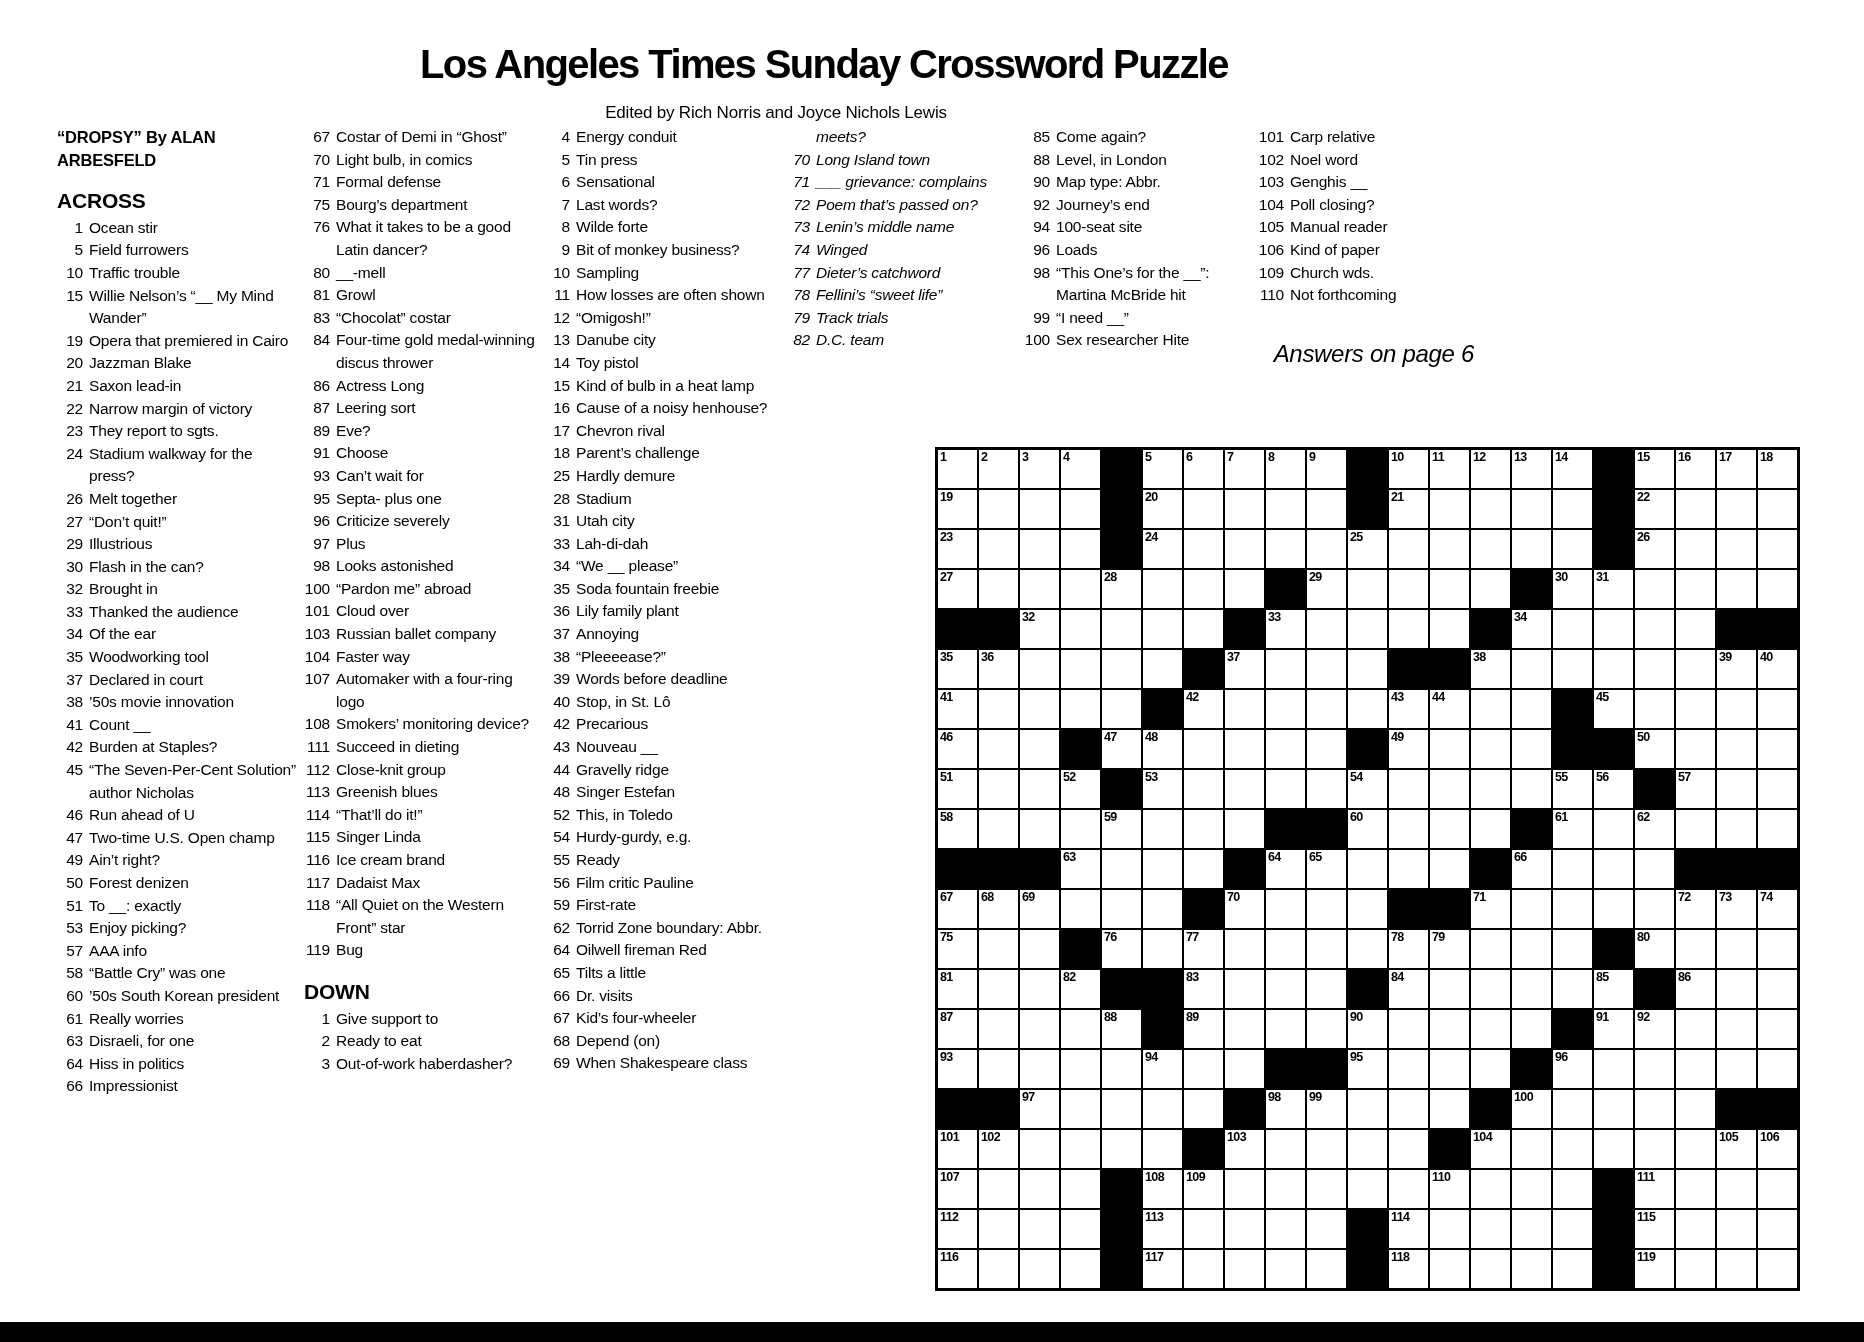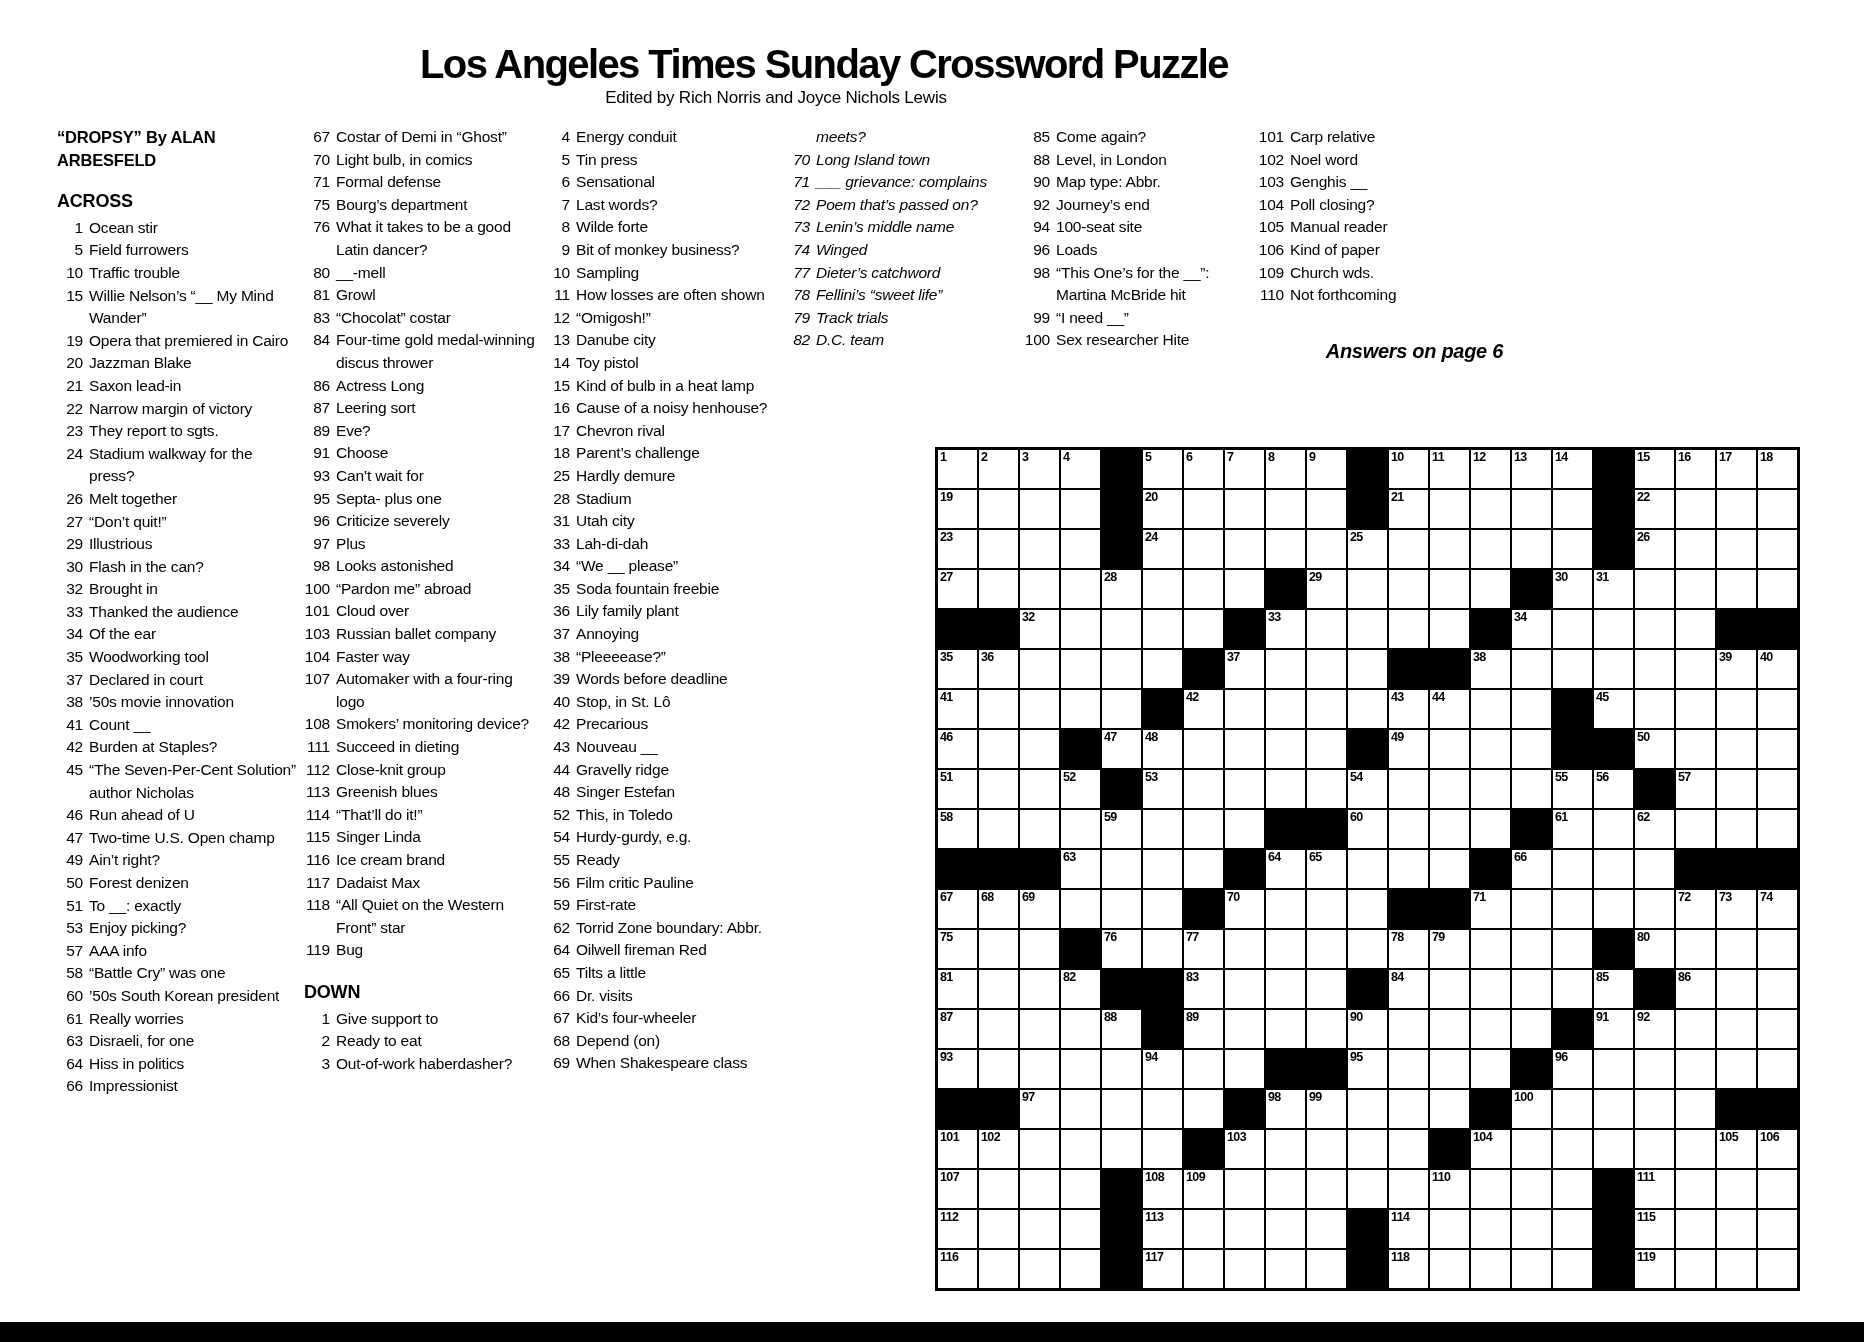"Edited by Rich Norris and" .page-subtitle { top: 88px -> 103px }
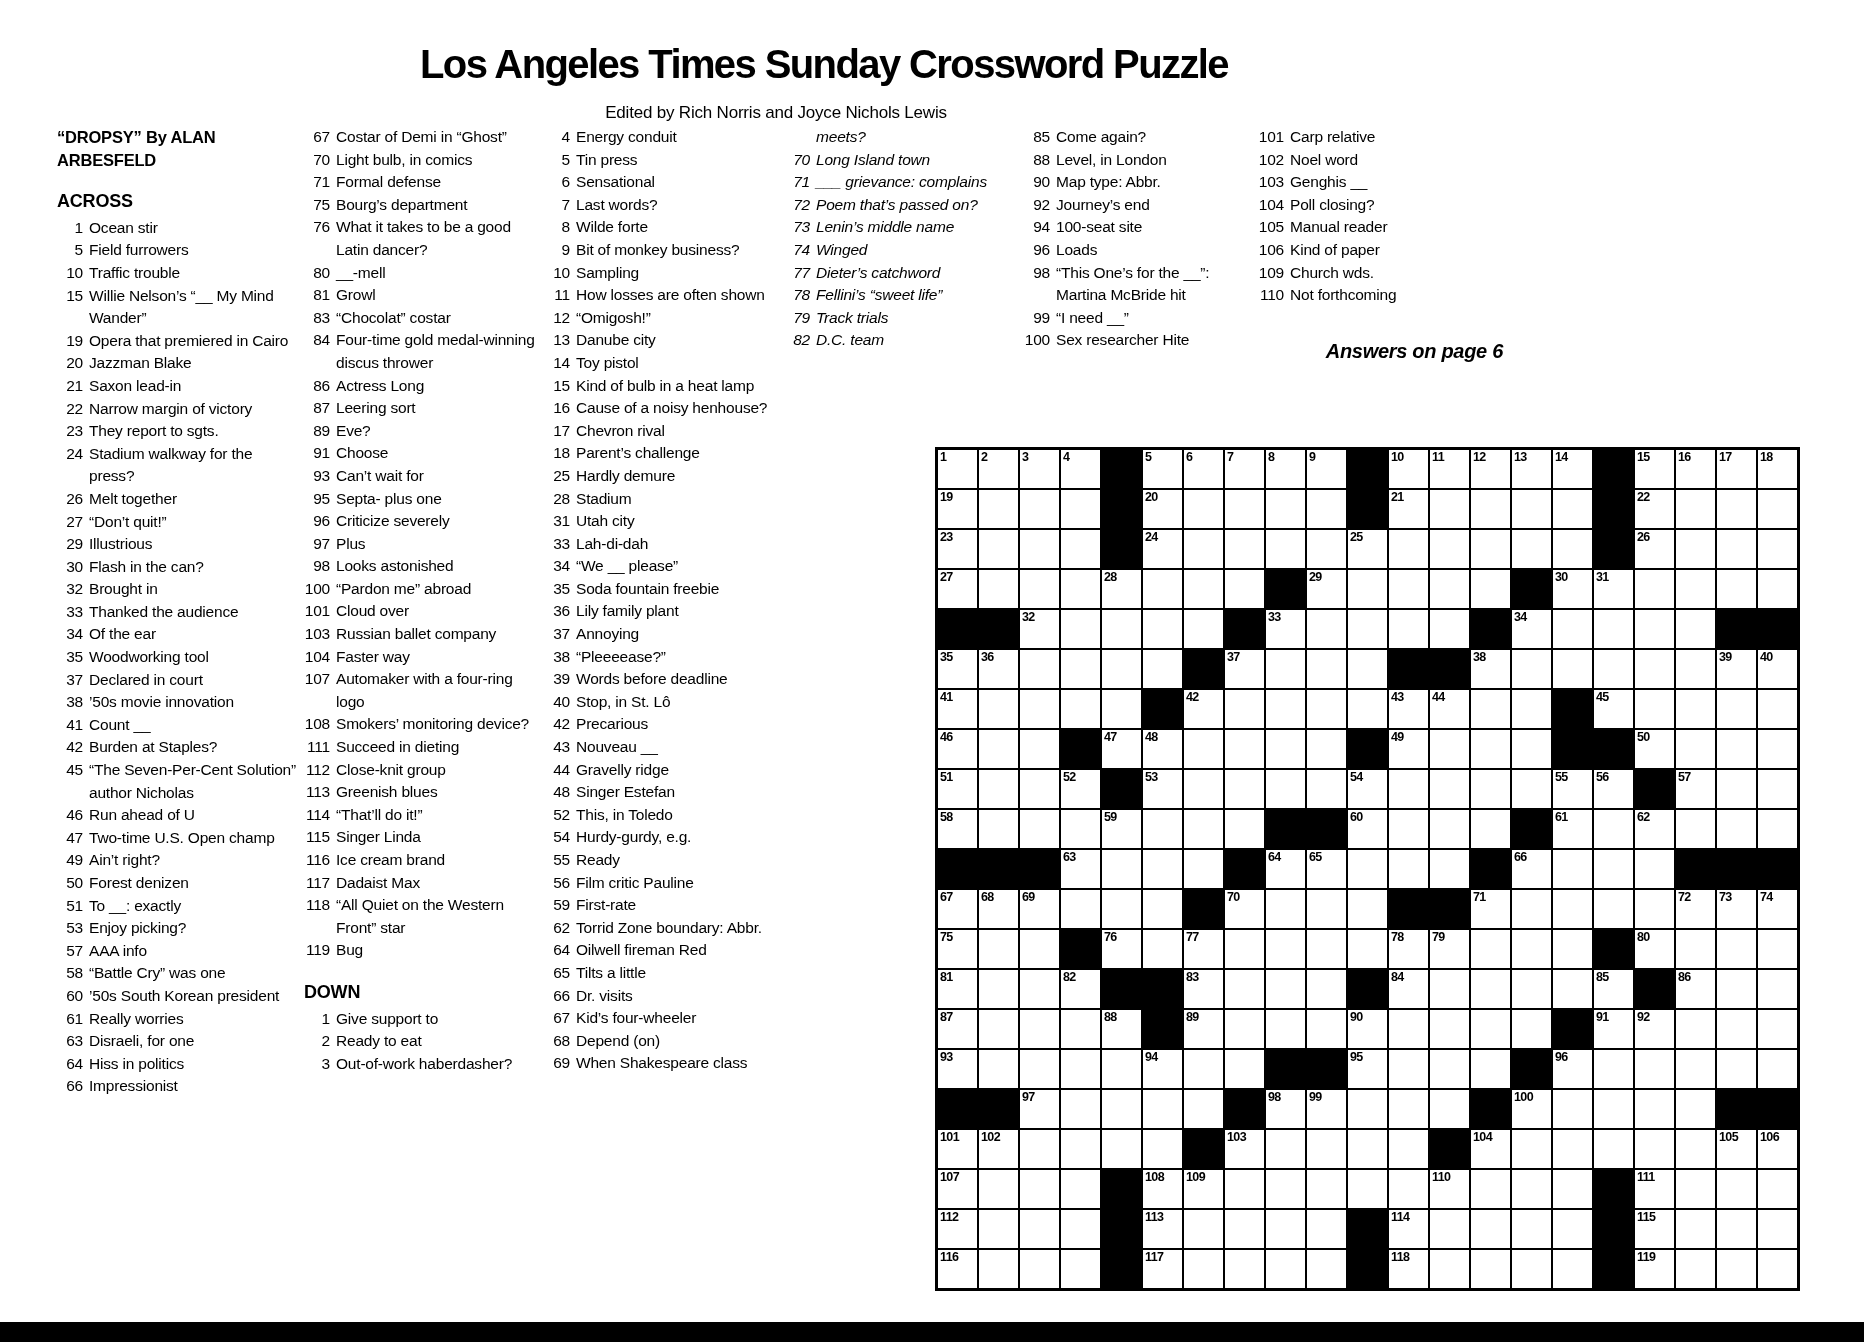"ACROSS" .section-header { font-size: 18px -> 21px }
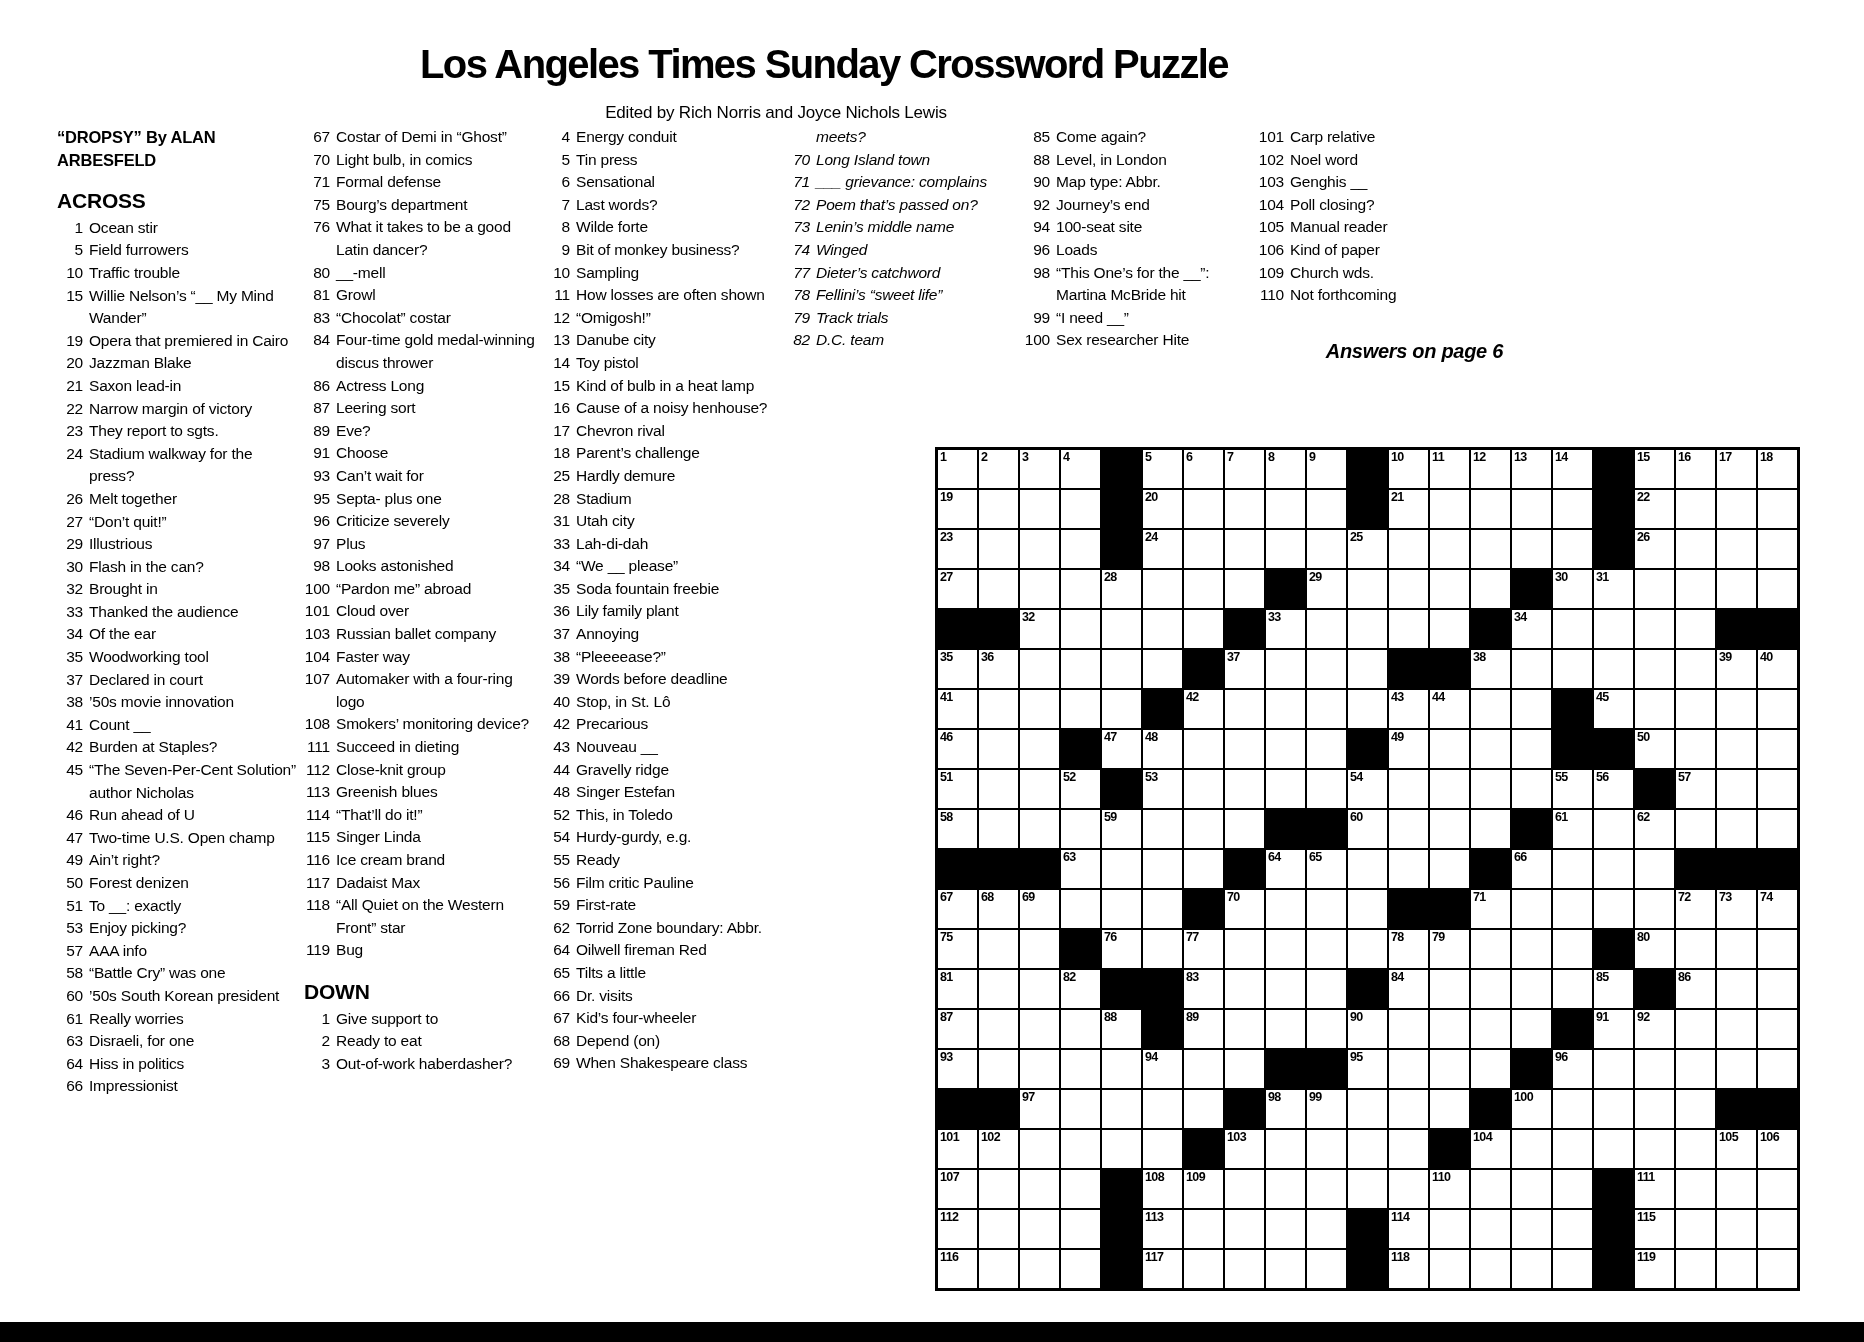"Answers on page 6" .answers-note { font-size: 20px -> 24px; font-weight: bold -> normal; left: 1255px -> 1226px }
